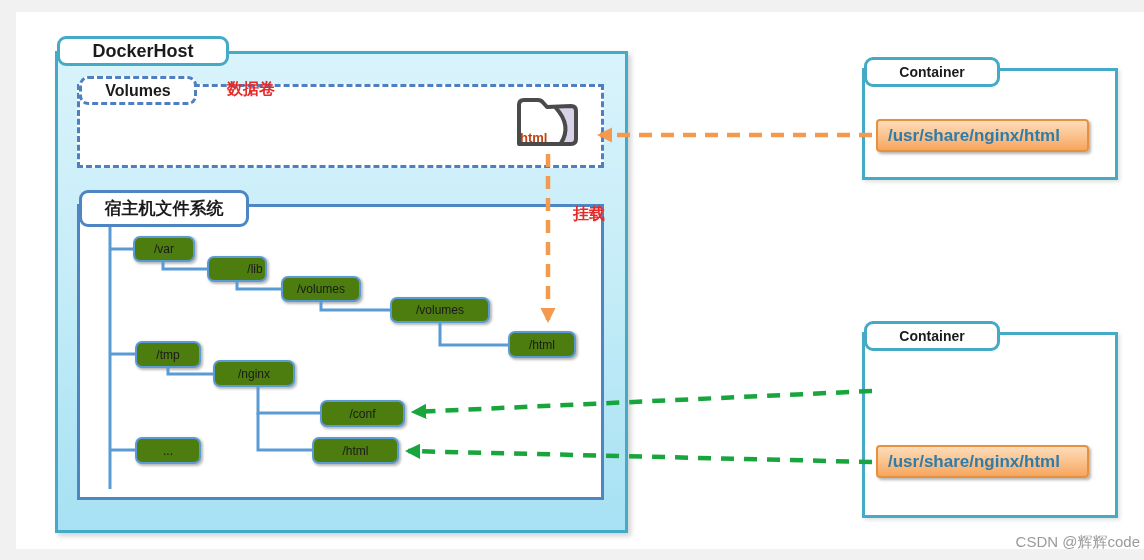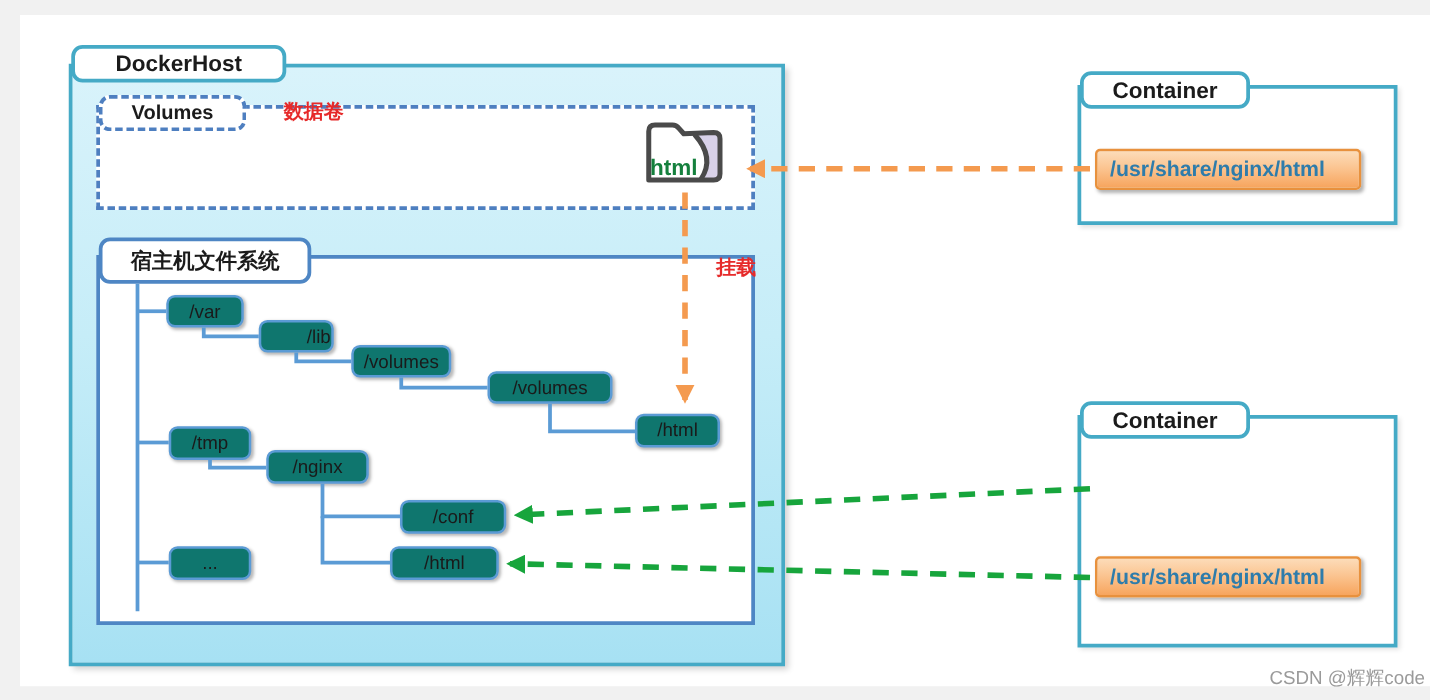"Container" .container-tab { font-size: 18px -> 14px }
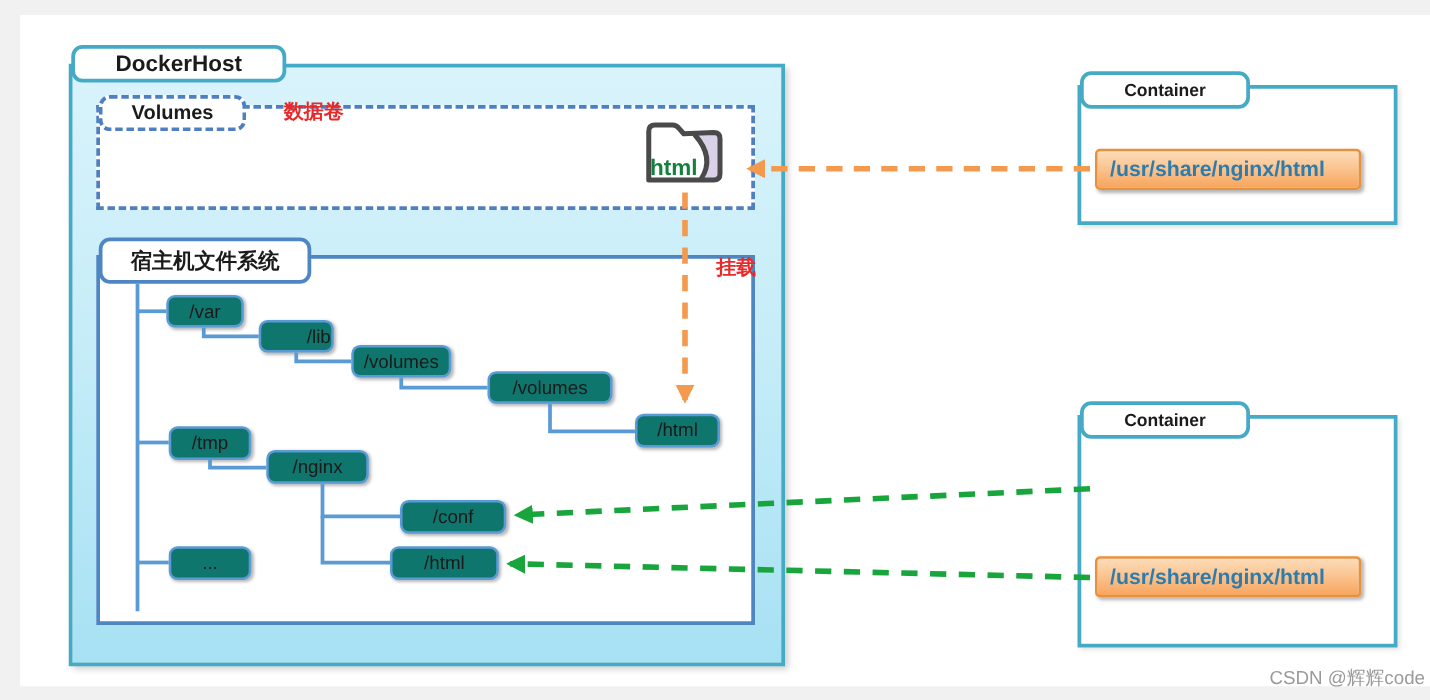"html" .folder-label { color: #15803d -> #c2410c; font-size: 18px -> 13px }
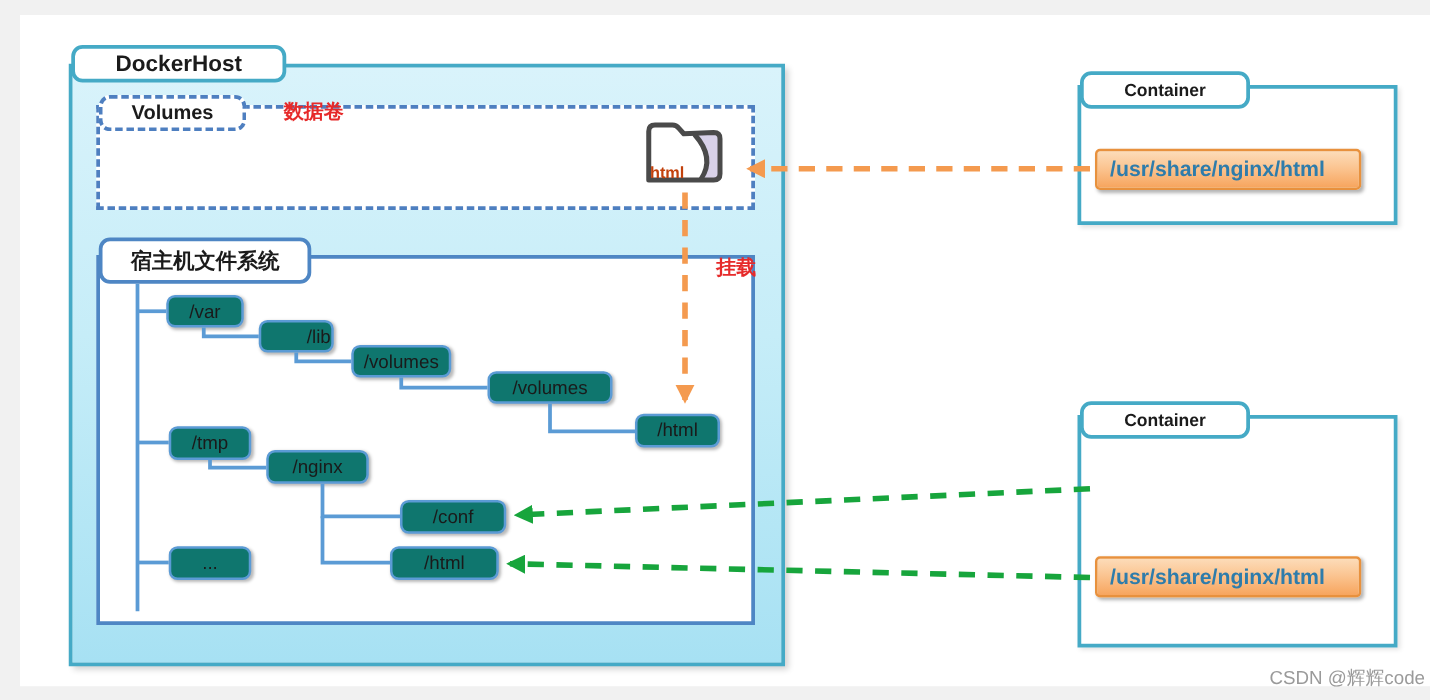"/var" .node { background: #0f766e -> #4d7c0f; font-size: 15px -> 12px }
